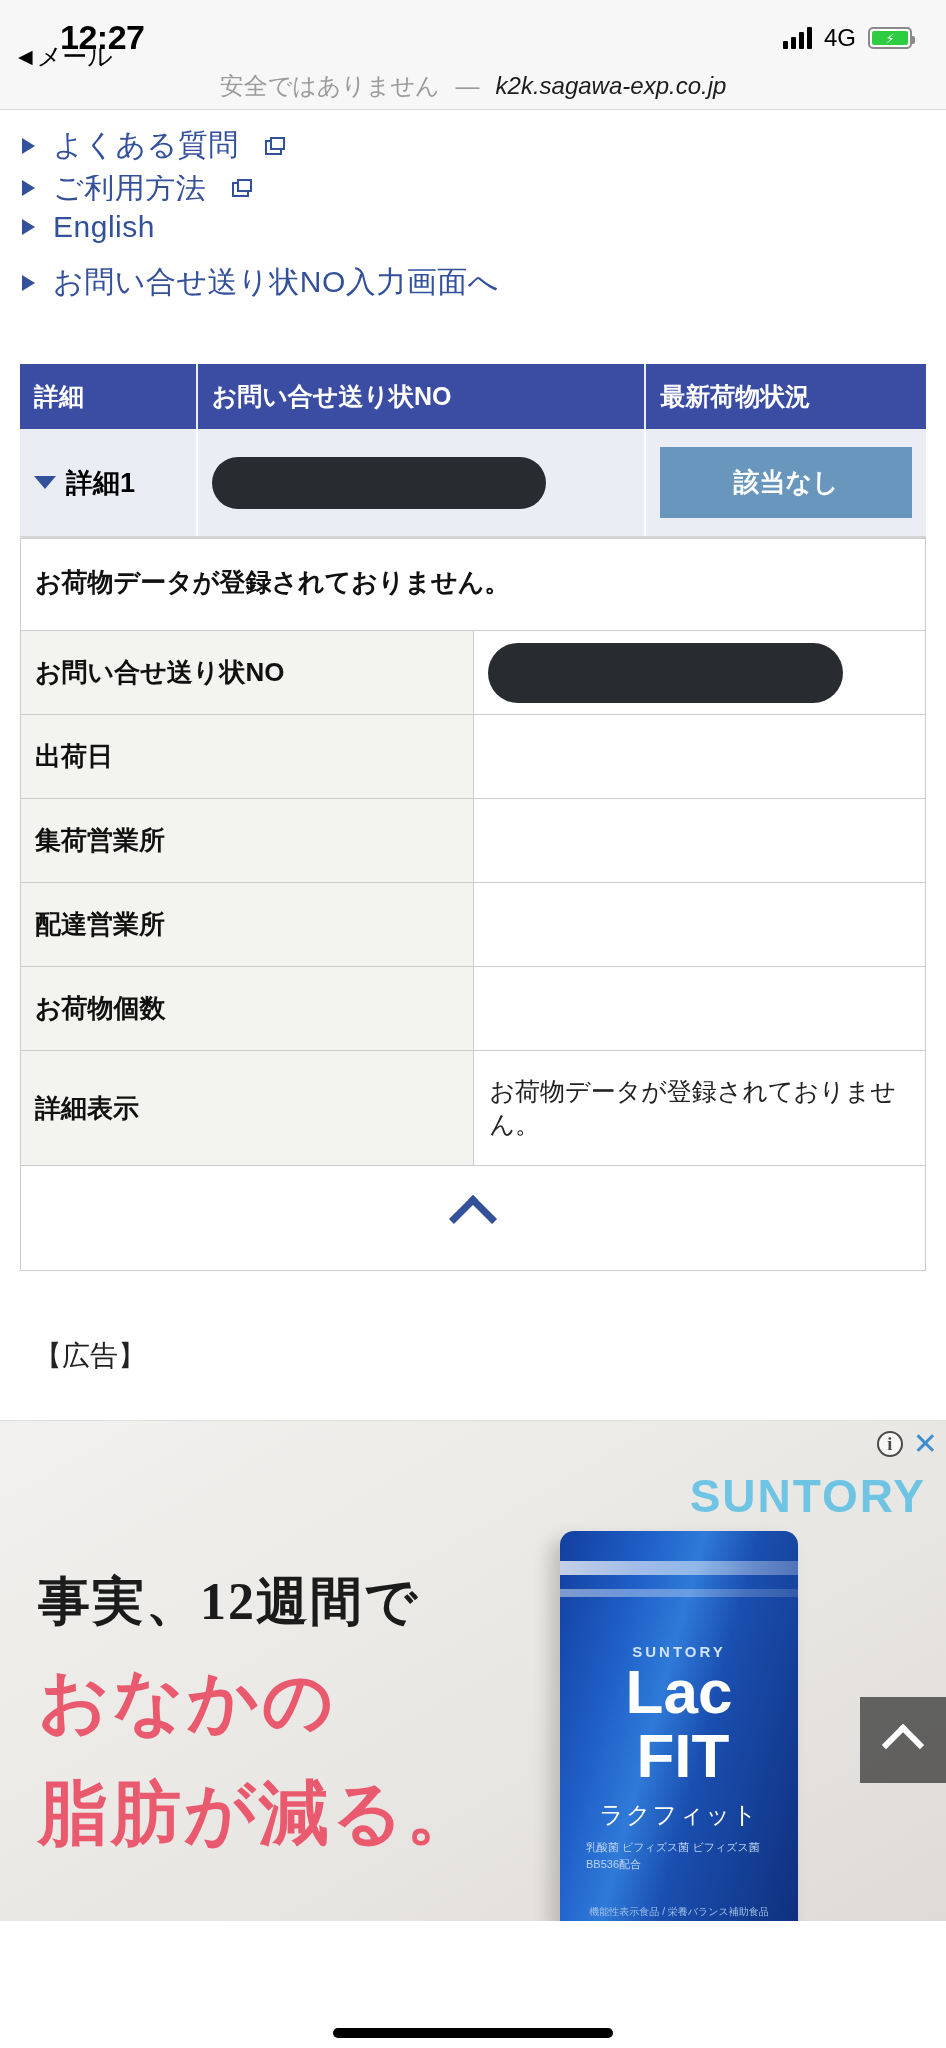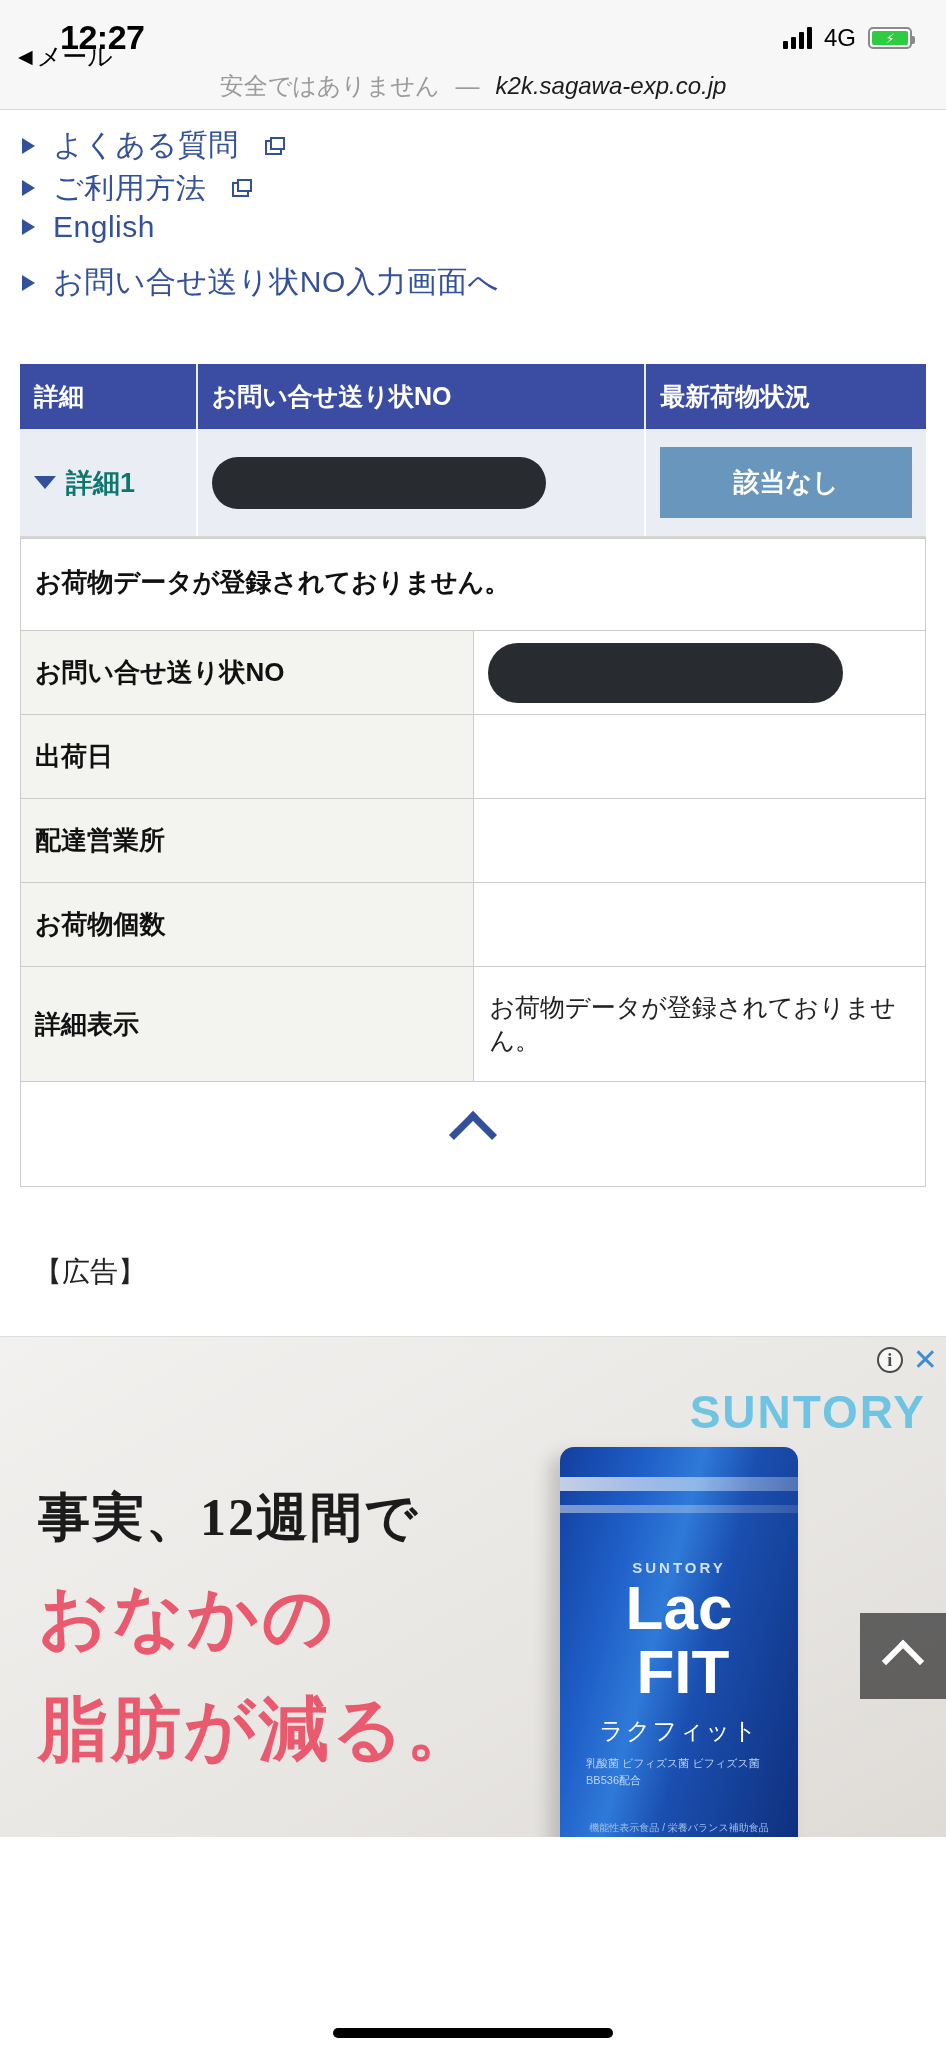"詳細1" .detail-link { color: #0f766e -> #000000 }
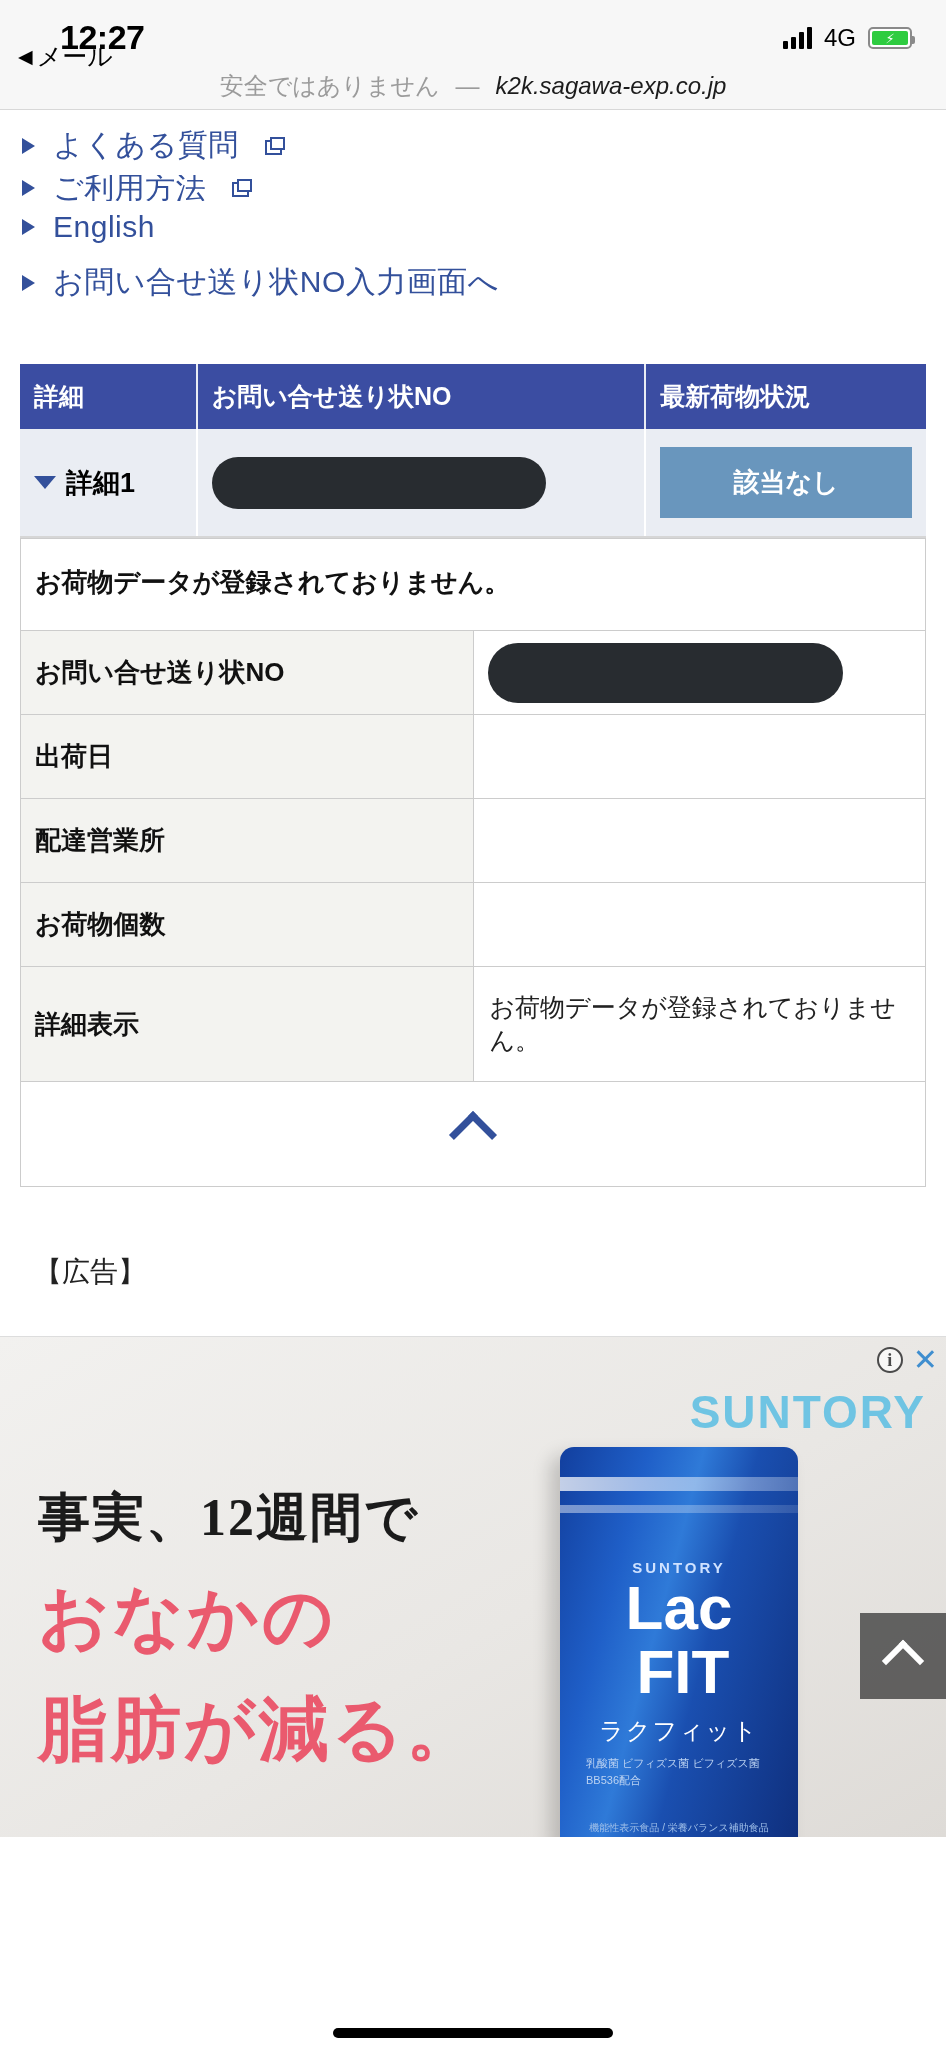"集荷営業所" tr { html: none -> <tr> <td>集荷営業所</td> <td></td> </tr> }
